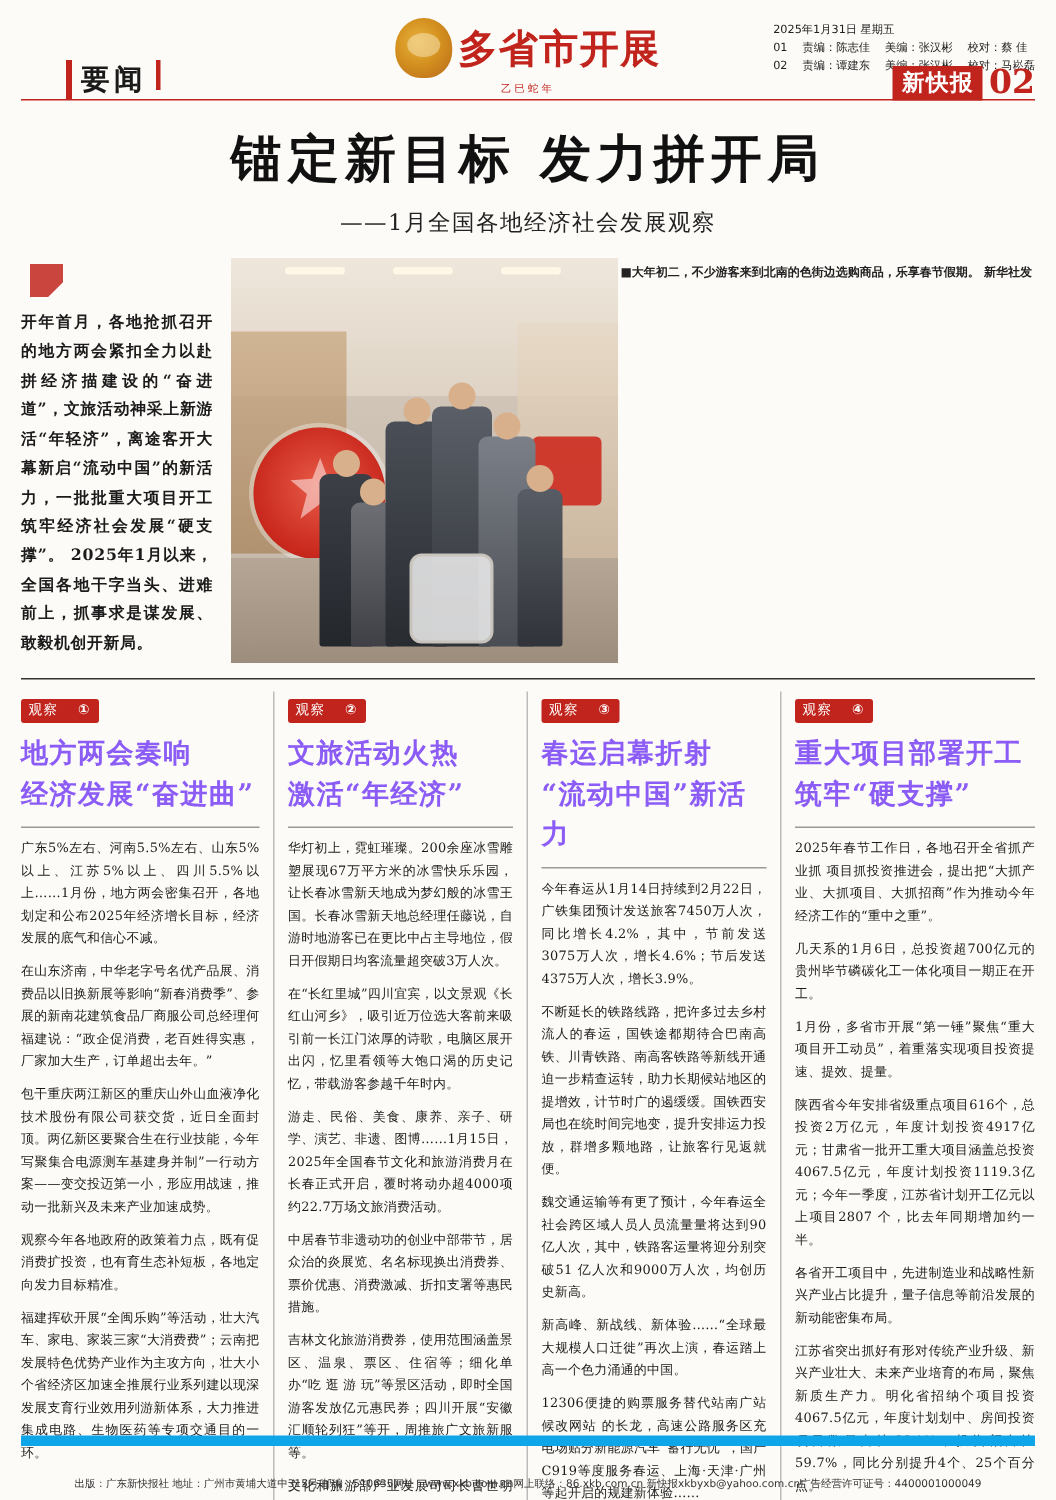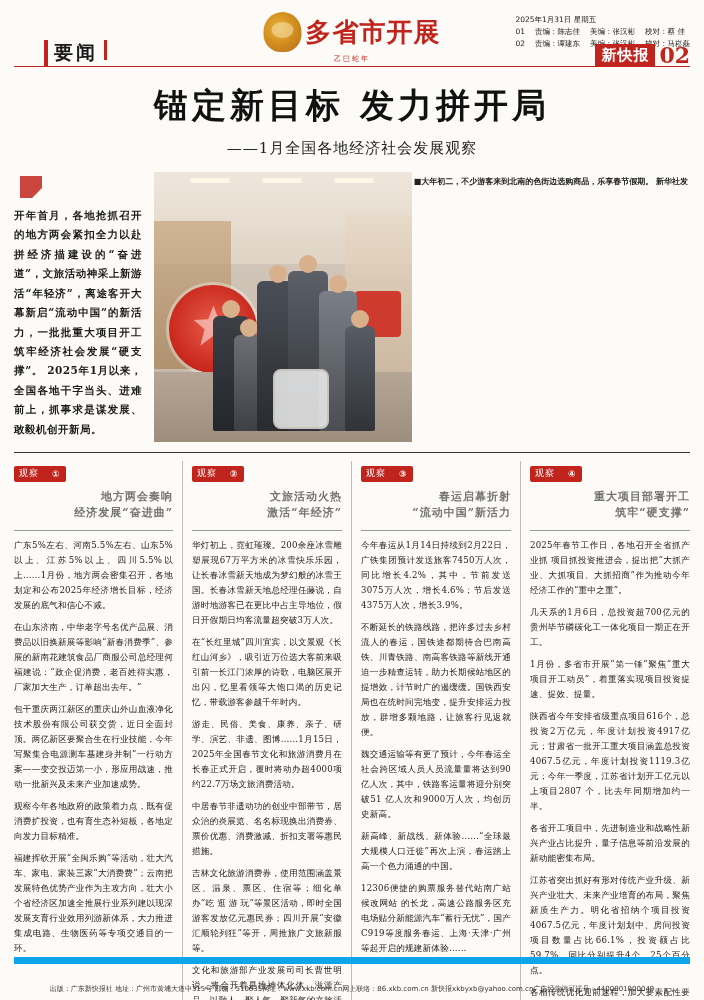"地方两会奏响" .col h2 { color: #737373 -> #8b5cf6; font-size: 11px -> 18px; text-align: right -> left }
